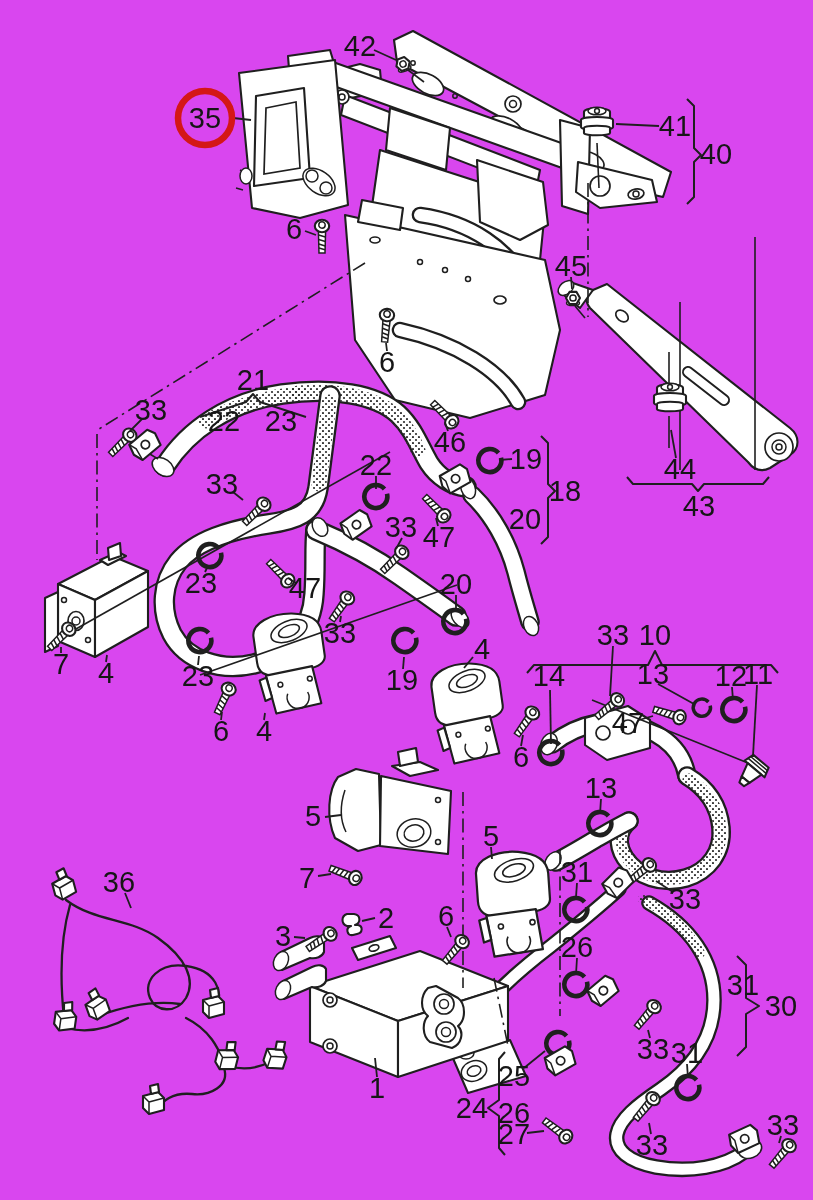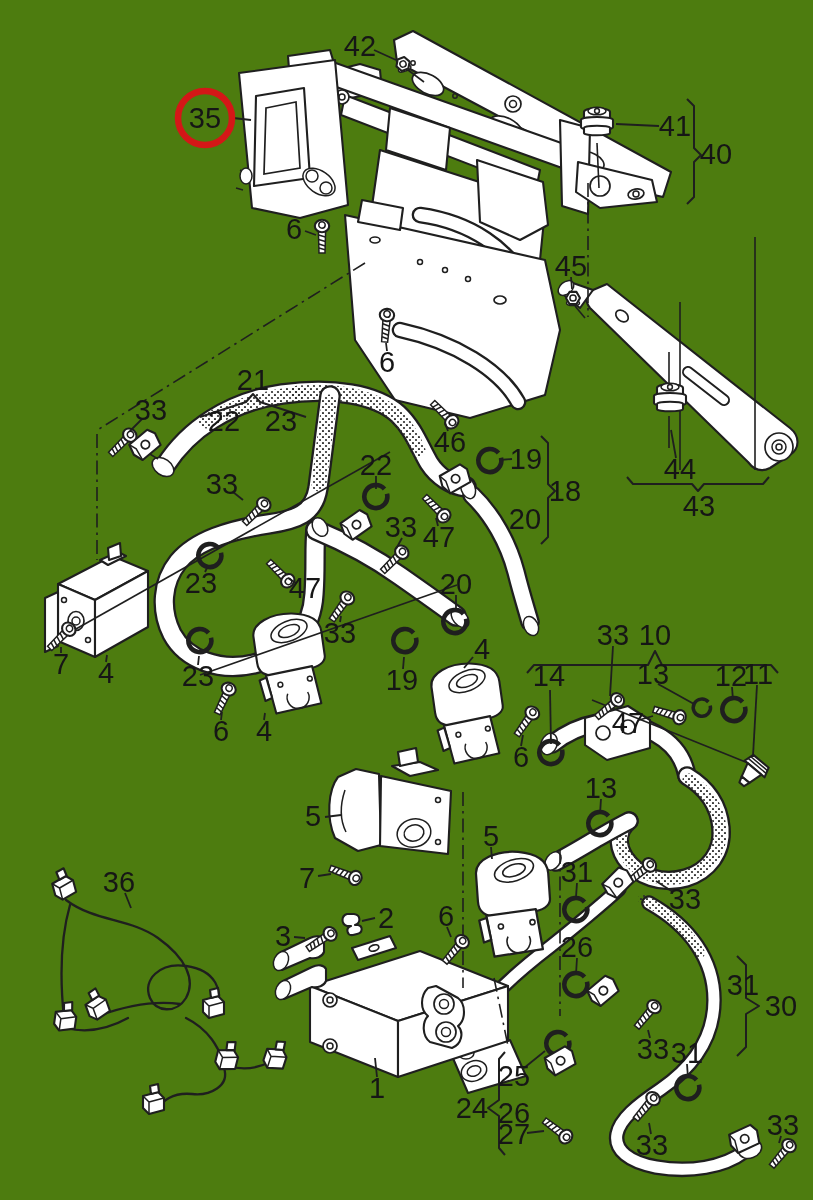"42" #stage { background: #4d7c0f -> #d946ef }
